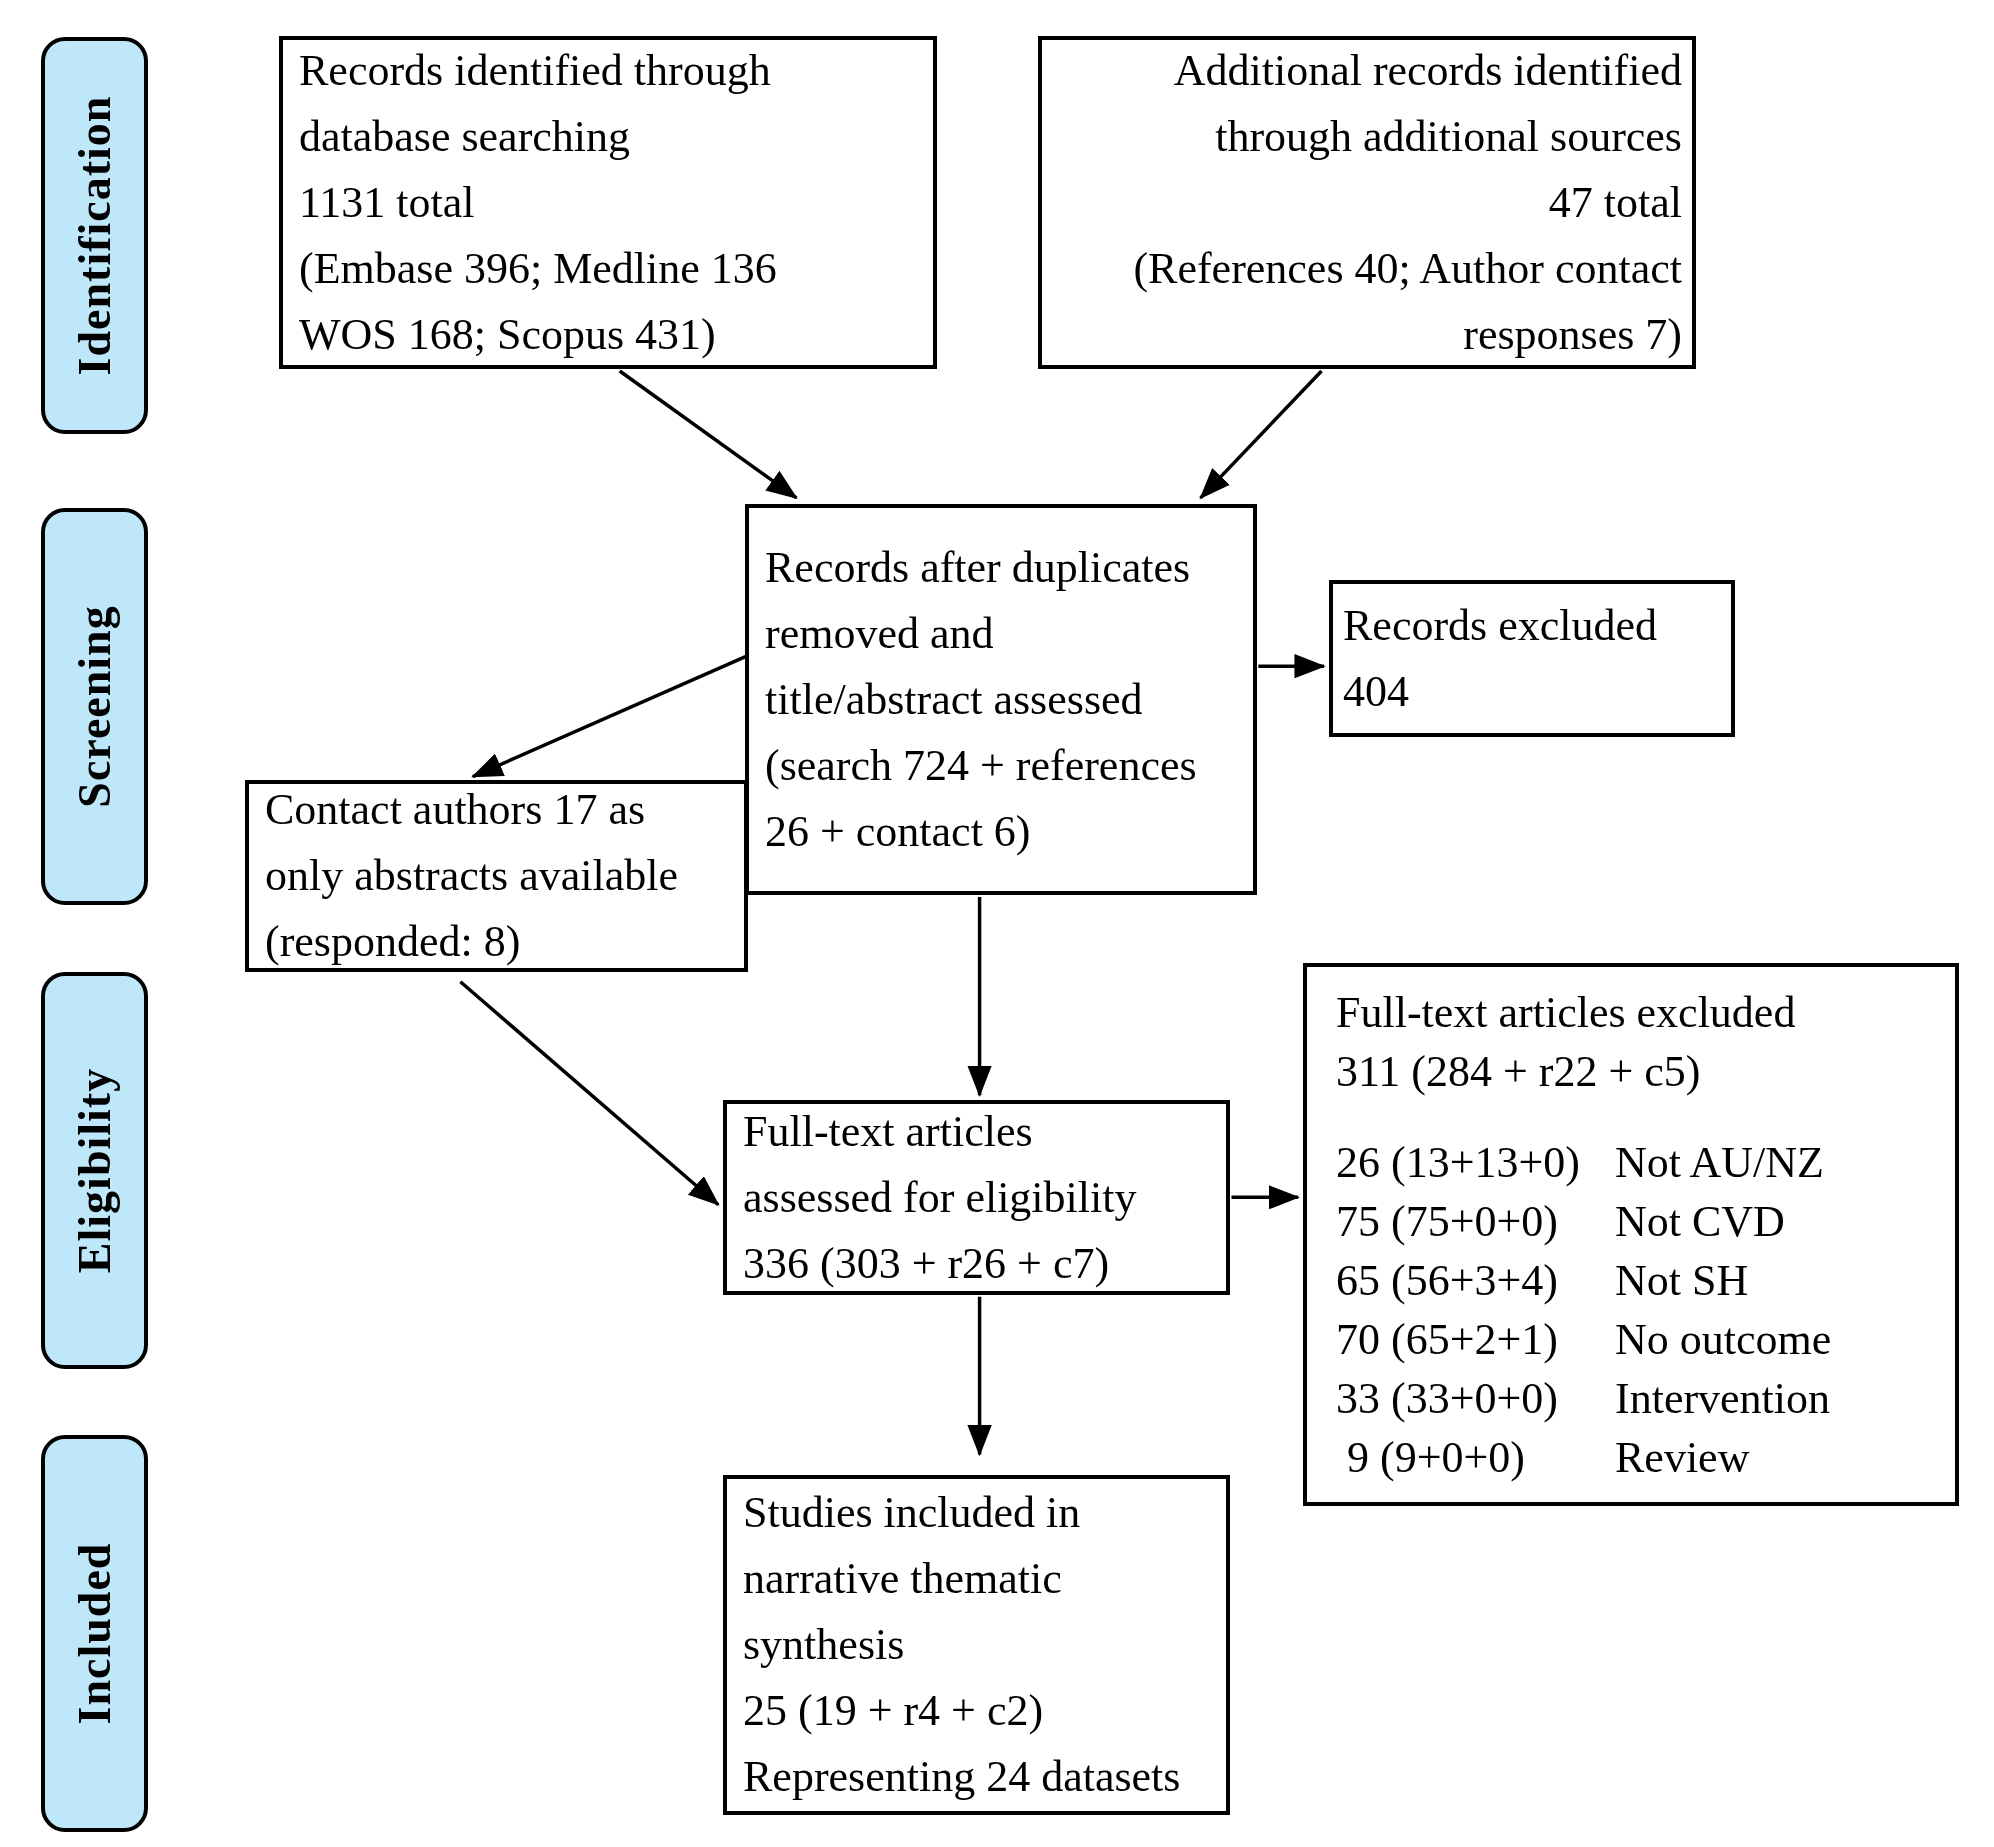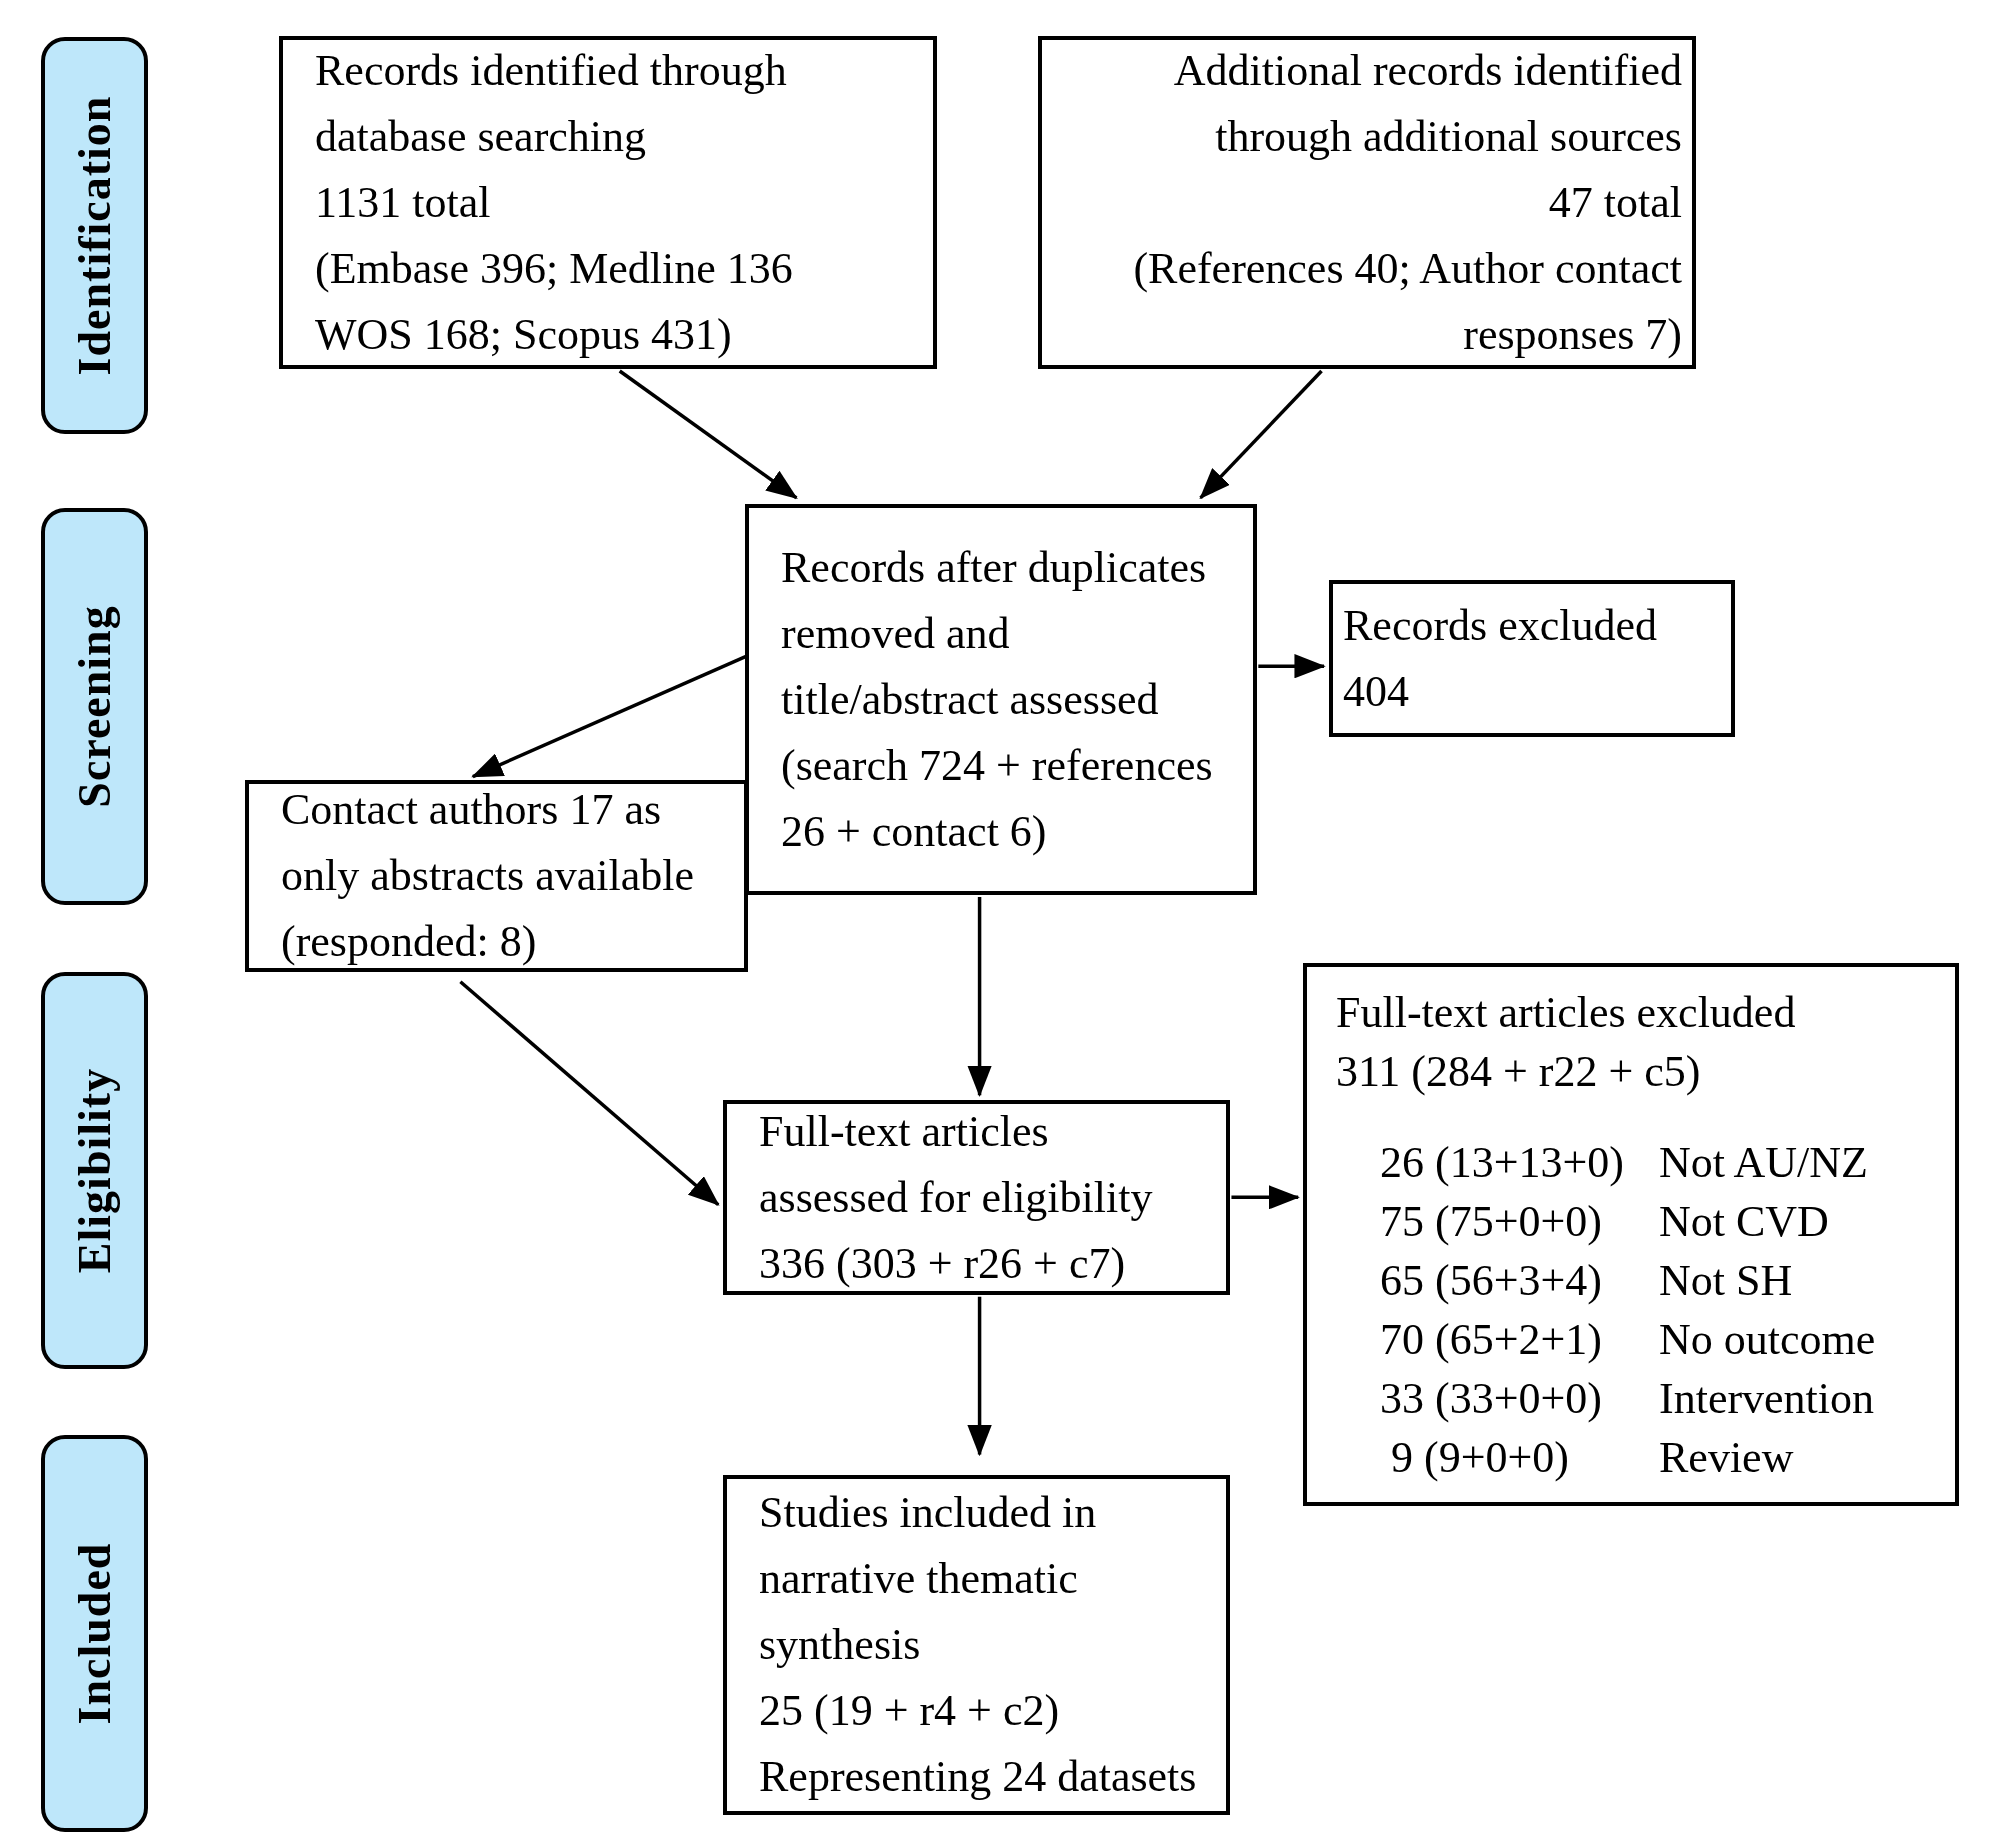"Records identified through" .fbox { padding-left: 32px -> 16px }
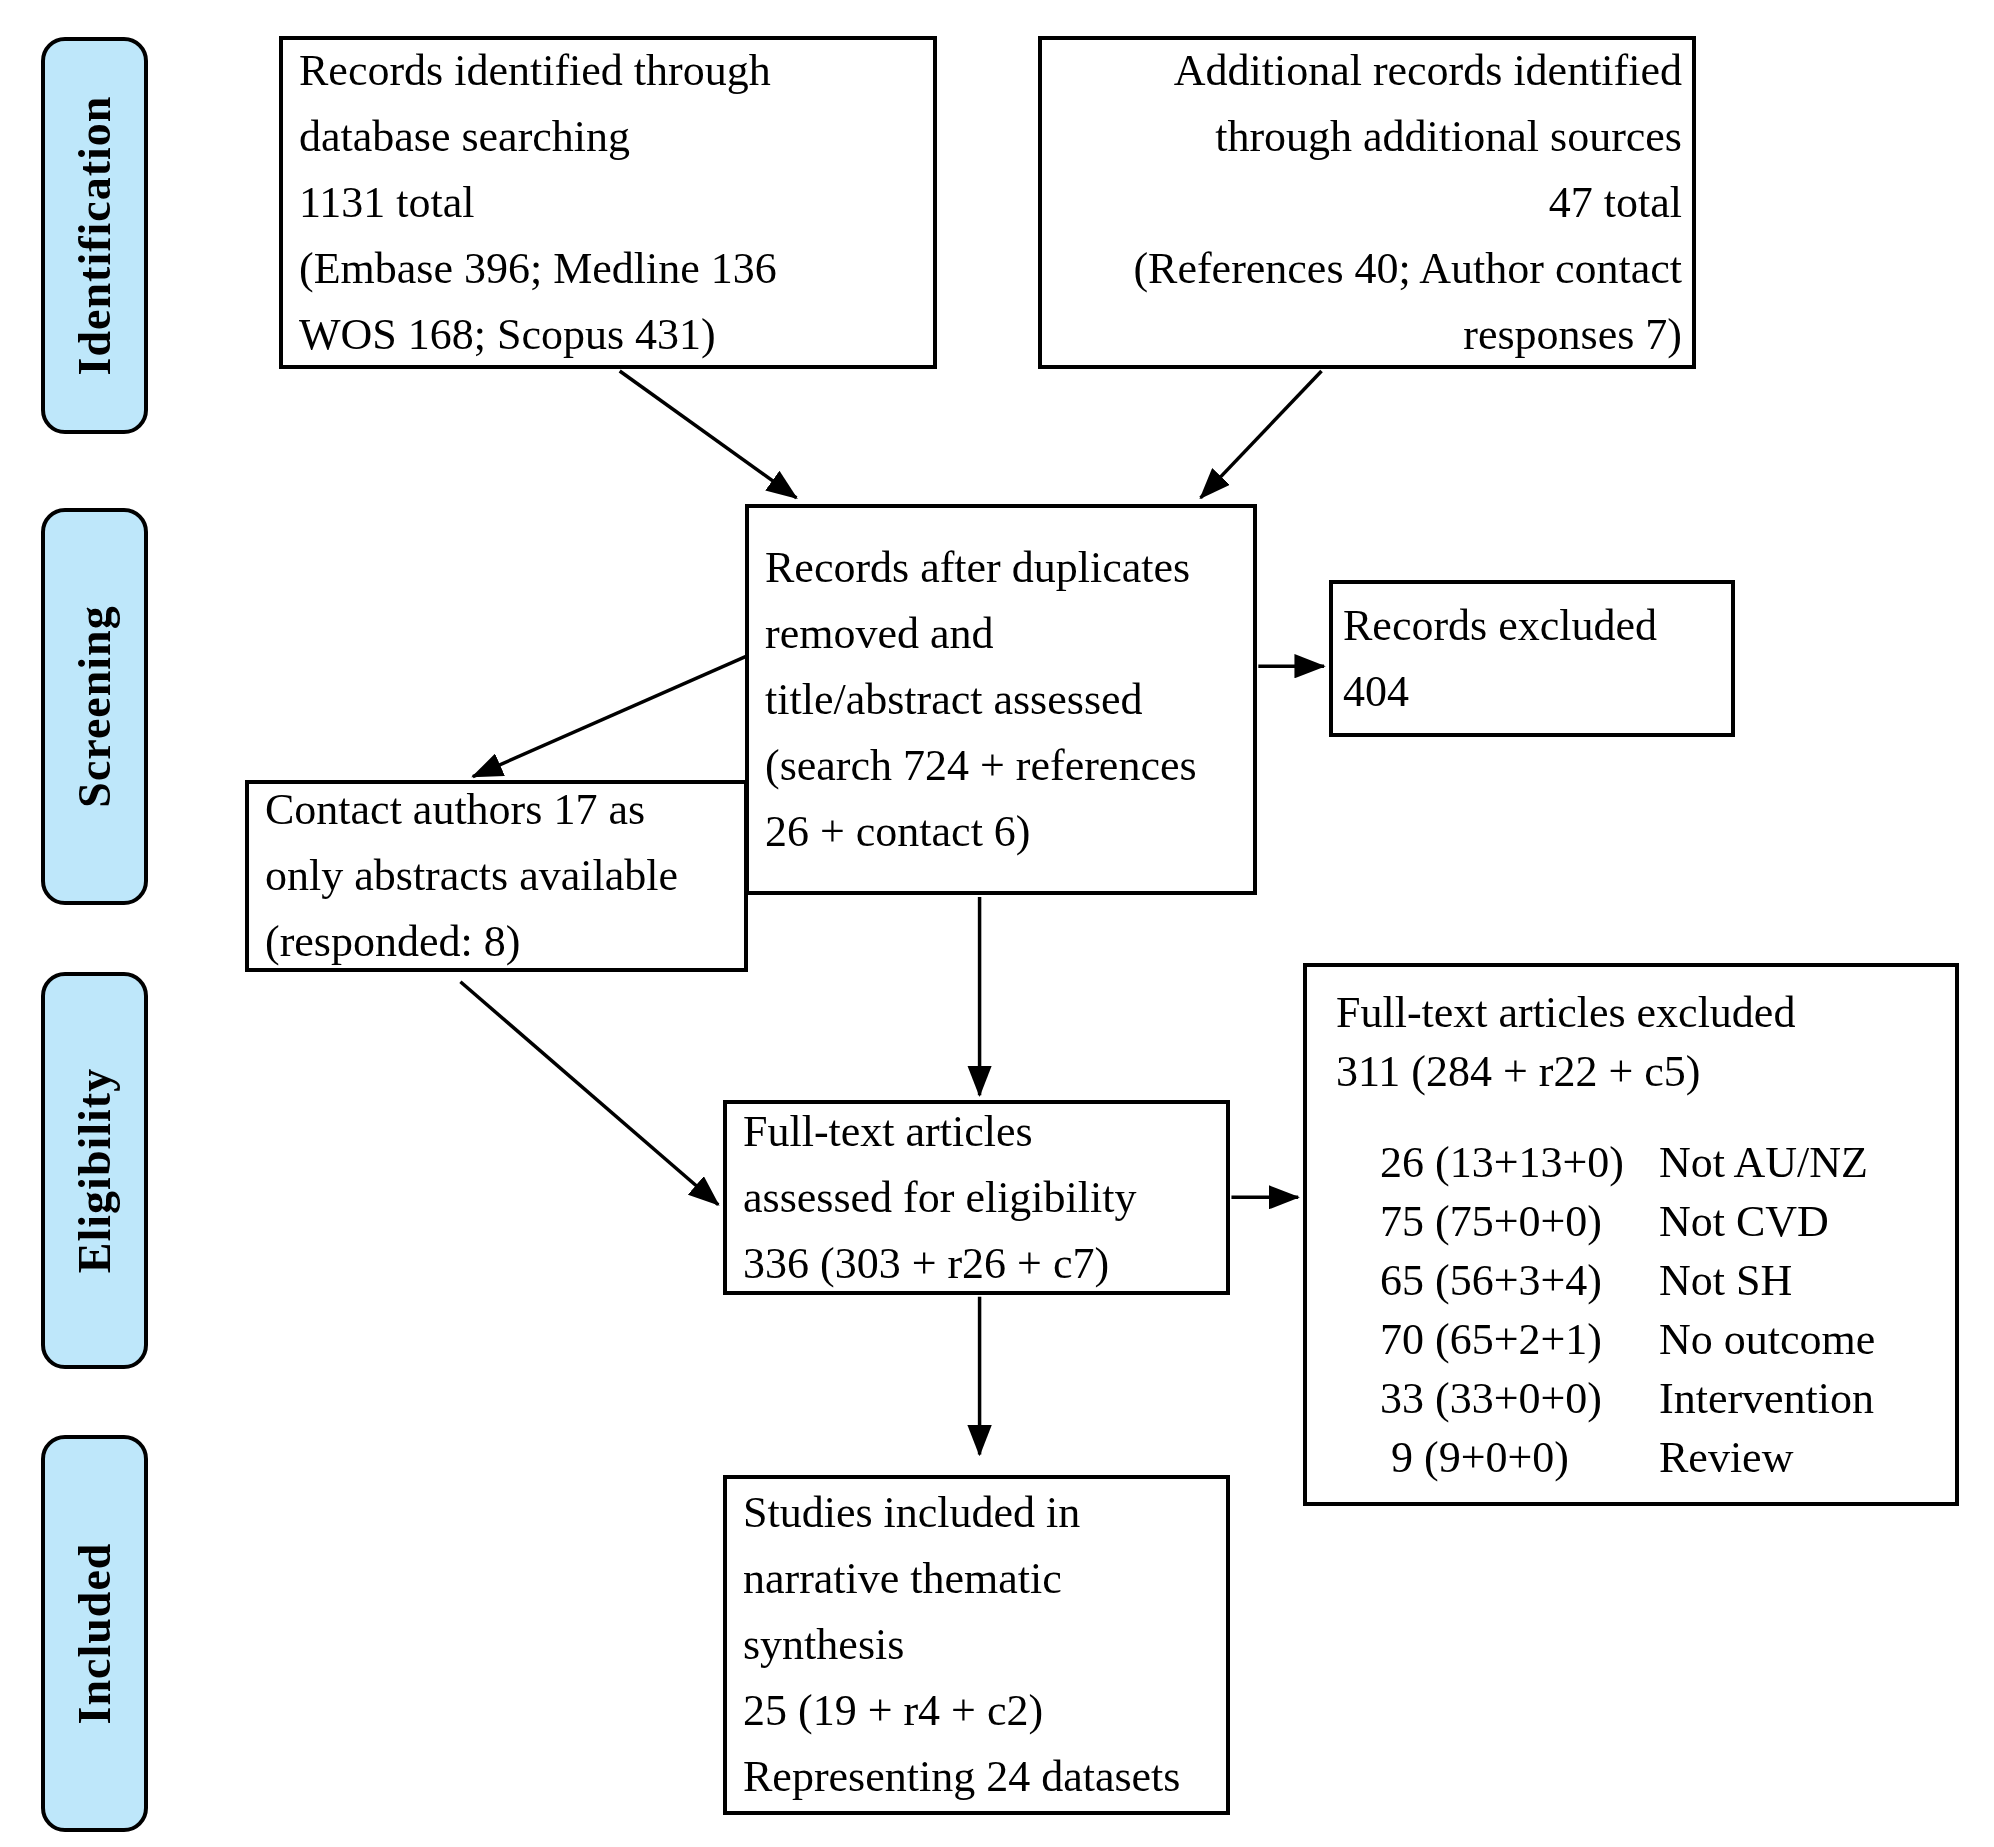"26 (13+13+0)" #box-fulltext-excluded .row .left { margin-left: 44px -> none }
